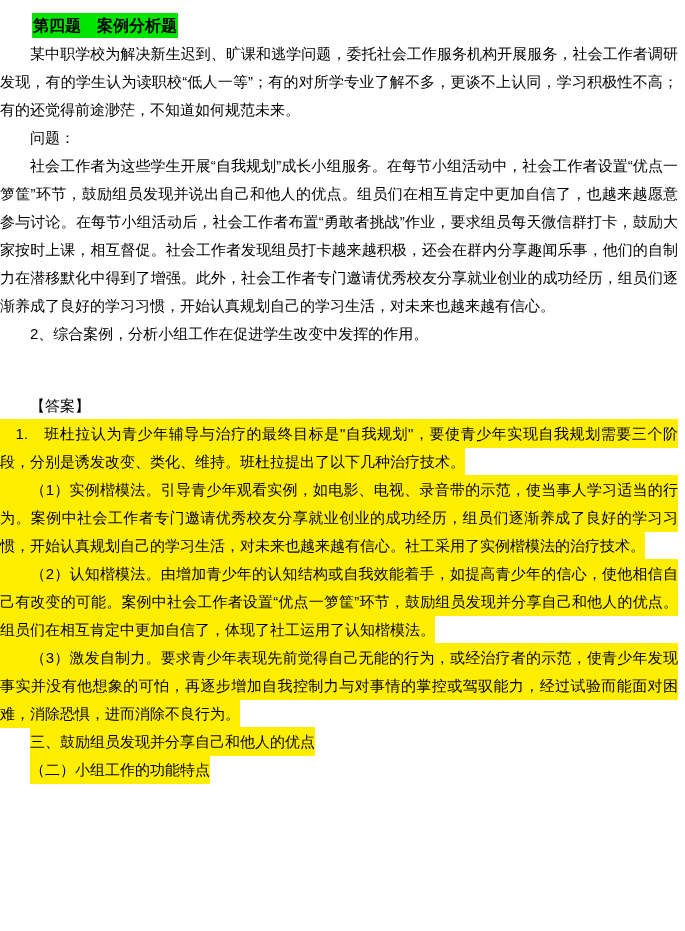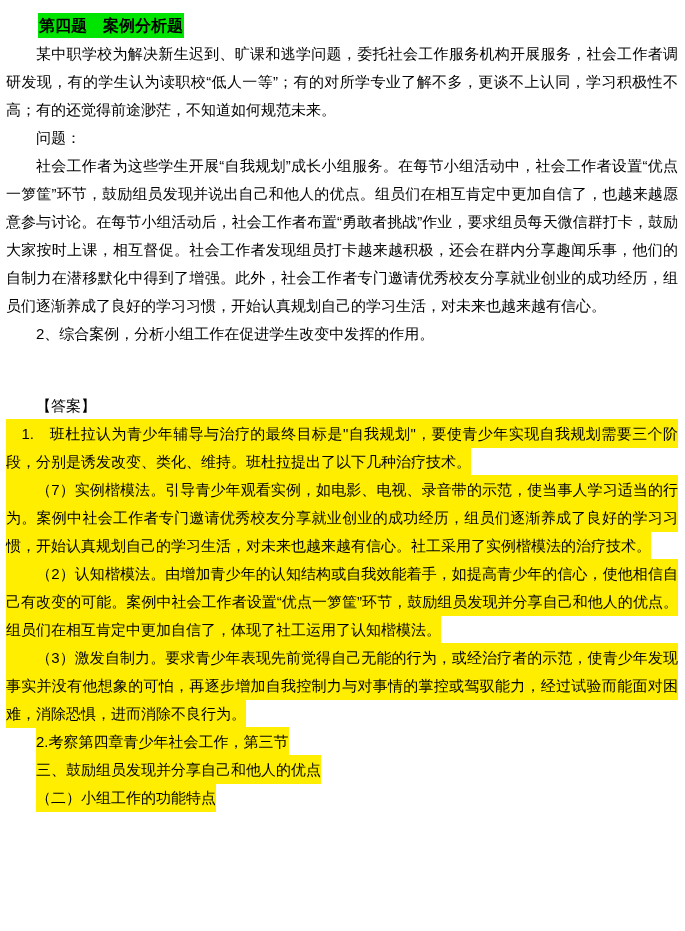"第四题 案例分析题" .doc { padding: 12px 7px 0 6px -> 12px 7px 0 0 }
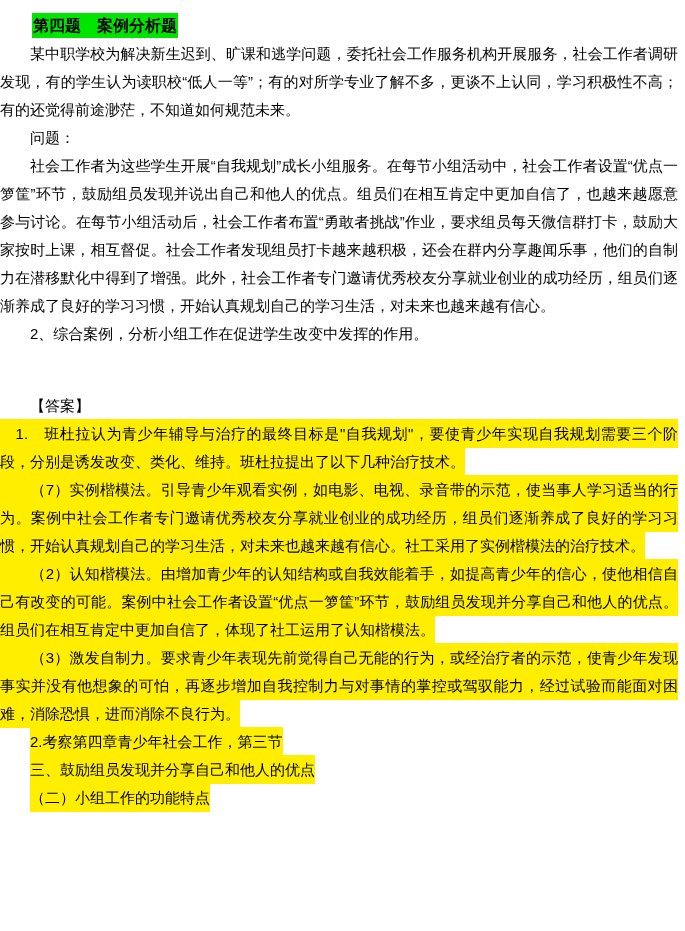"（7）实例楷模法。引导青少年观看实例，如电影、电视、录音带的示范，使当事人学习适" span.hl-y { text: 7 -> 1 }
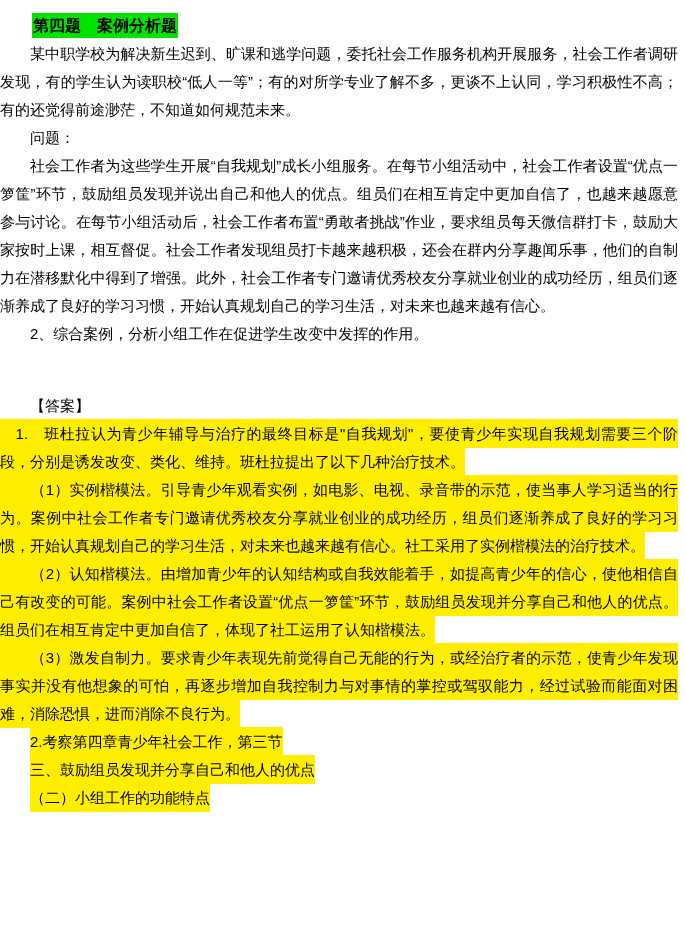"2.考察第四章青少年社会工作，第三节" p.para { html: <p><span>2.考察第四章青少年社会工作，第三节</span></p> -> none }
